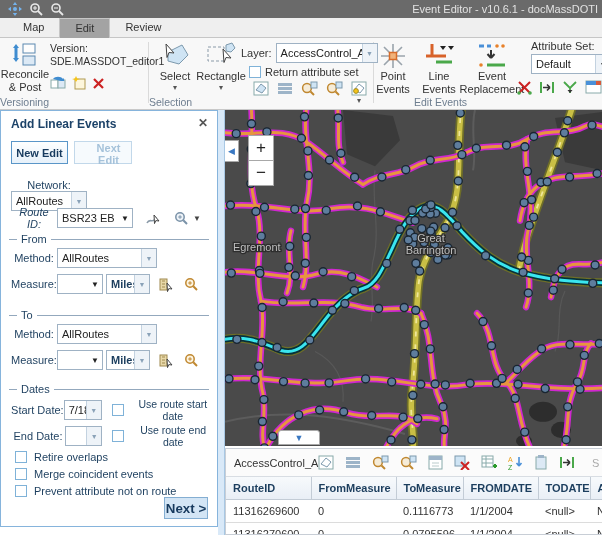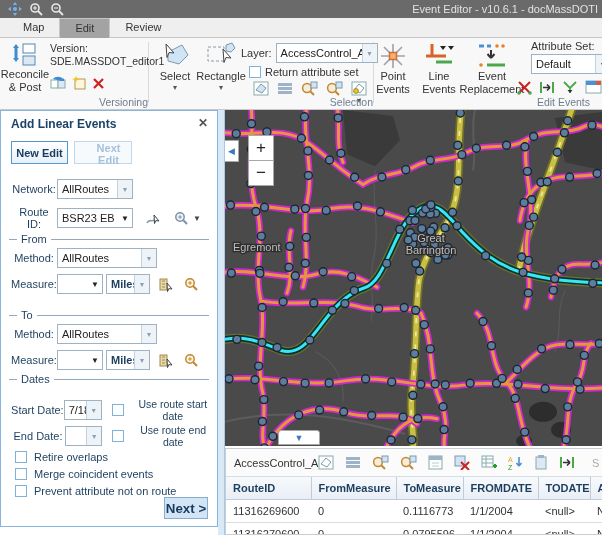"Versioning" .grp-label { margin-left: 26px -> none; text-align: right -> left }
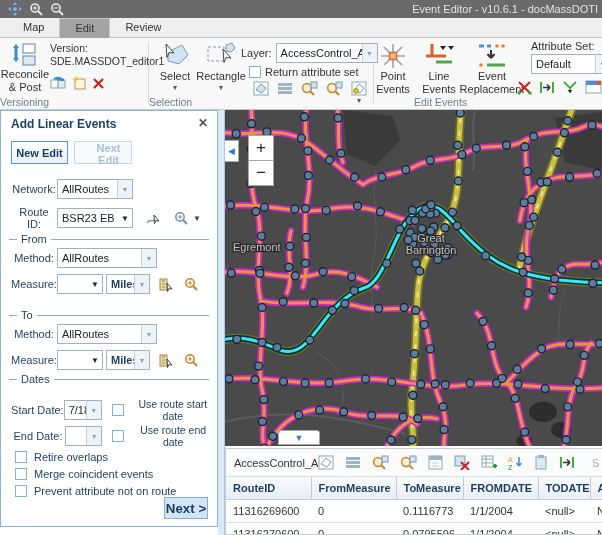"Network:" div.prow { flex-direction: none -> column }
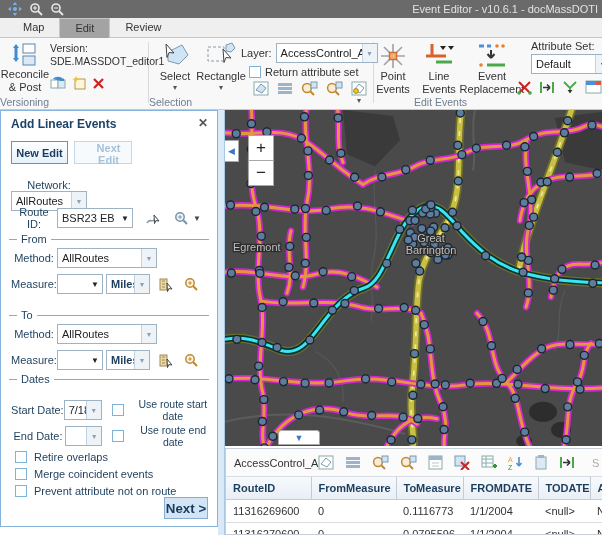"Route ID:" span.plabel { font-style: none -> italic }
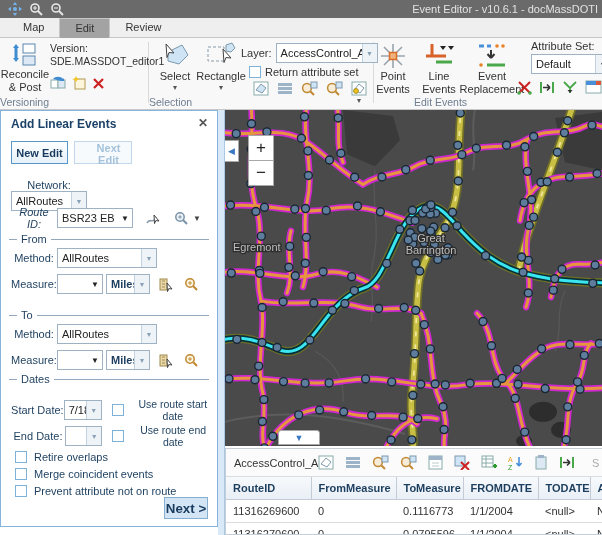"Dates" div.sep { top: 262px -> 272px }
